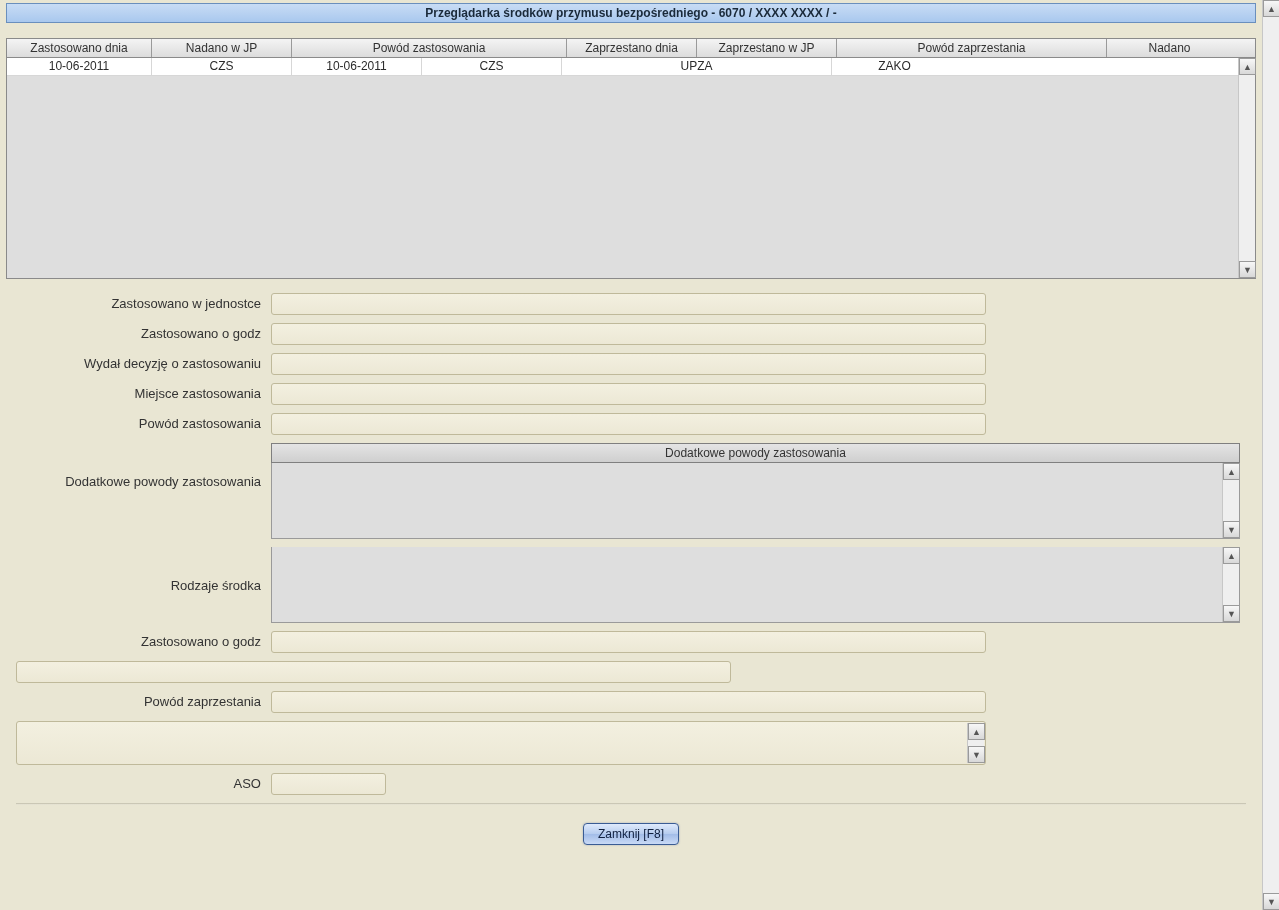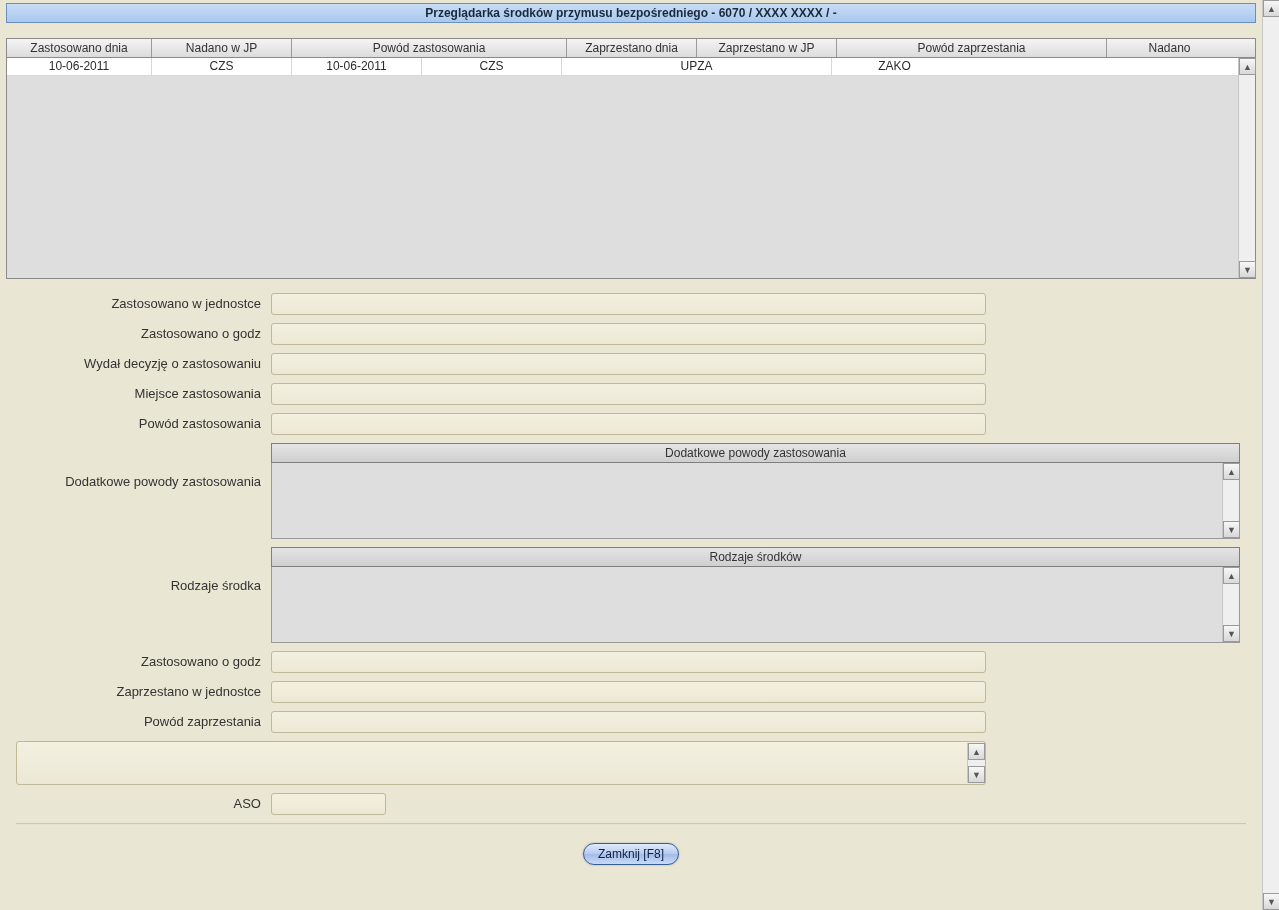"Rodzaje środków" div.sub-header { html: <div>Rodzaje środków</div> -> none }
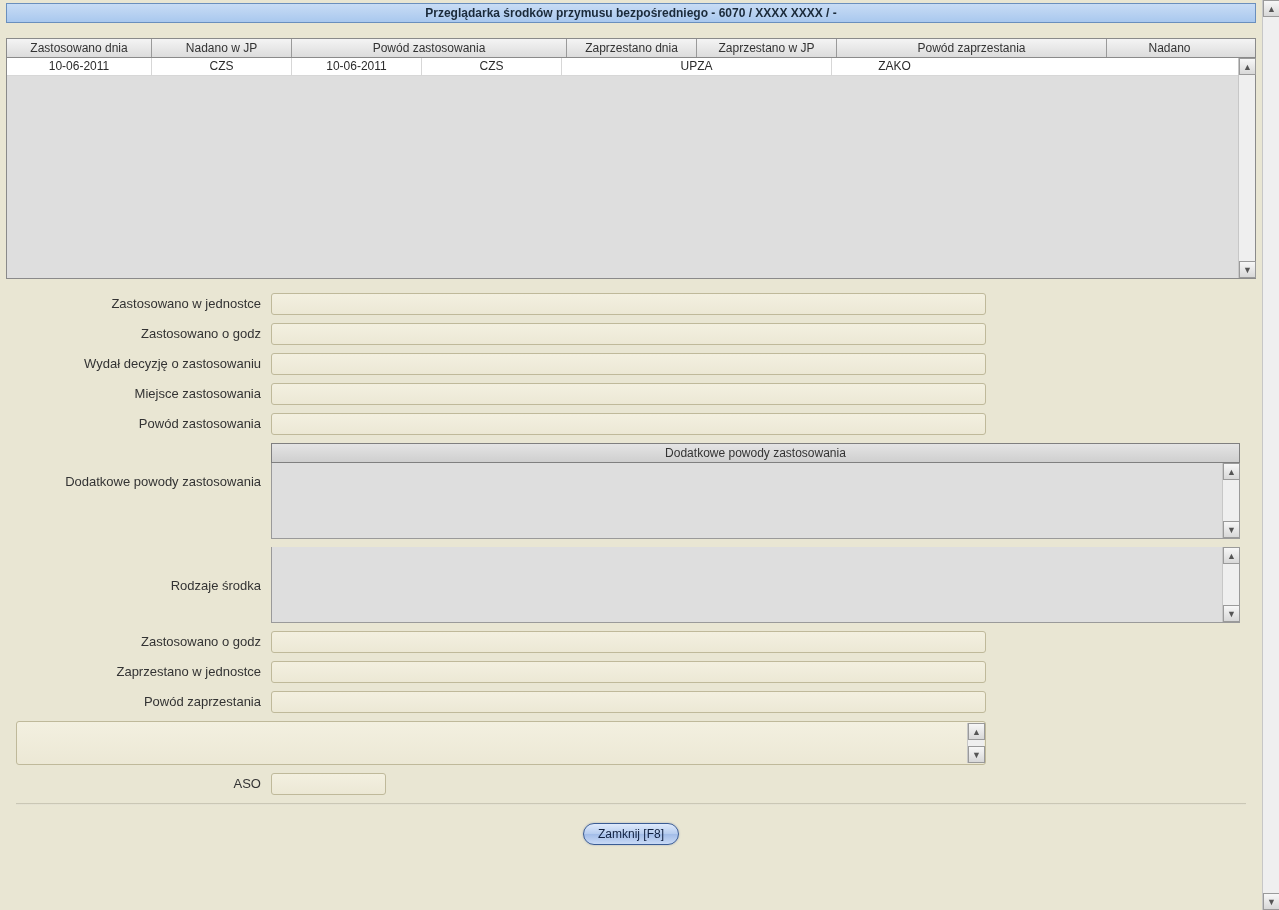"Zaprzestano w jednostce" div.form-label { html: <div>Zaprzestano w jednostce</div> -> none }
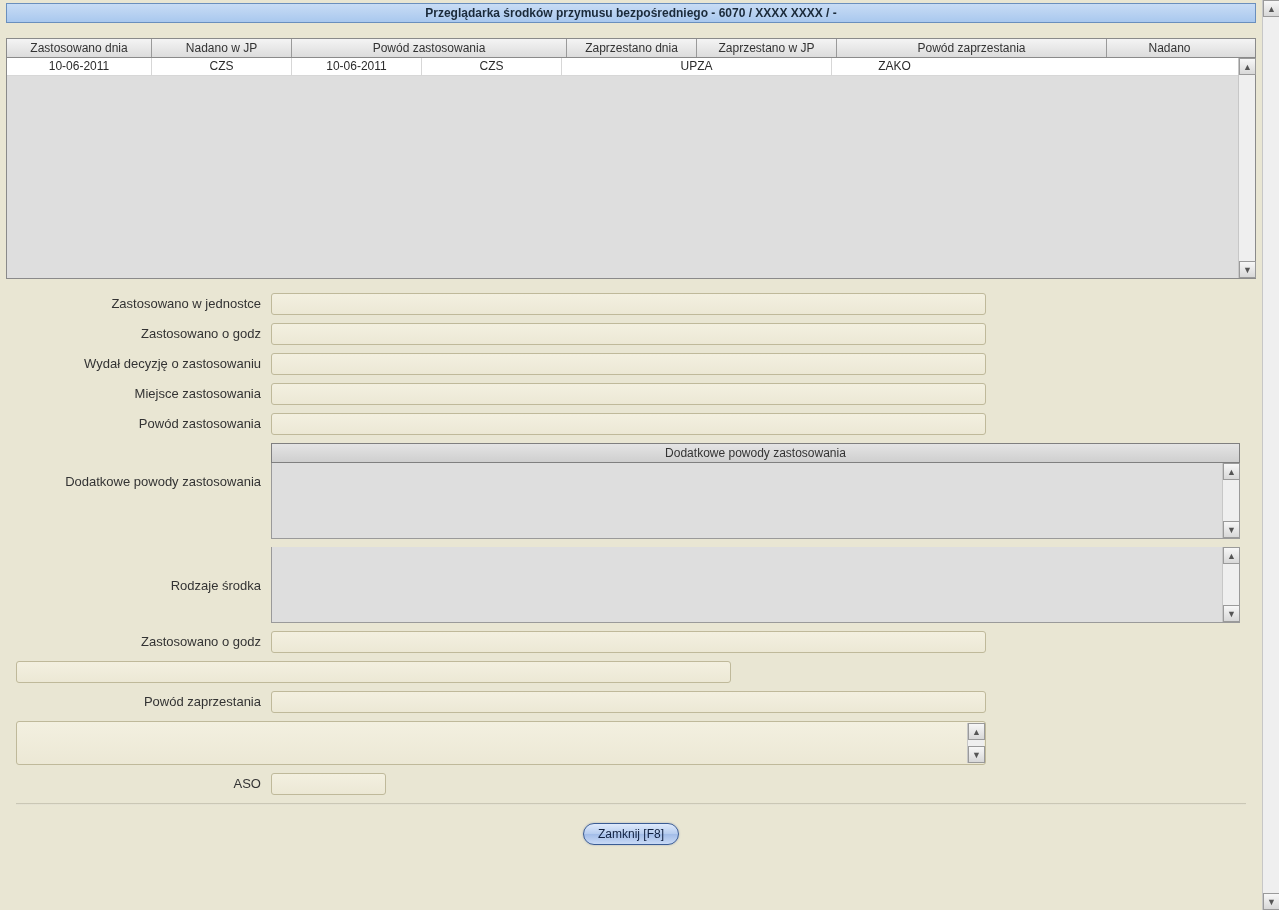"Zamknij [F8]" .btn { border-radius: 11px -> 4px }
